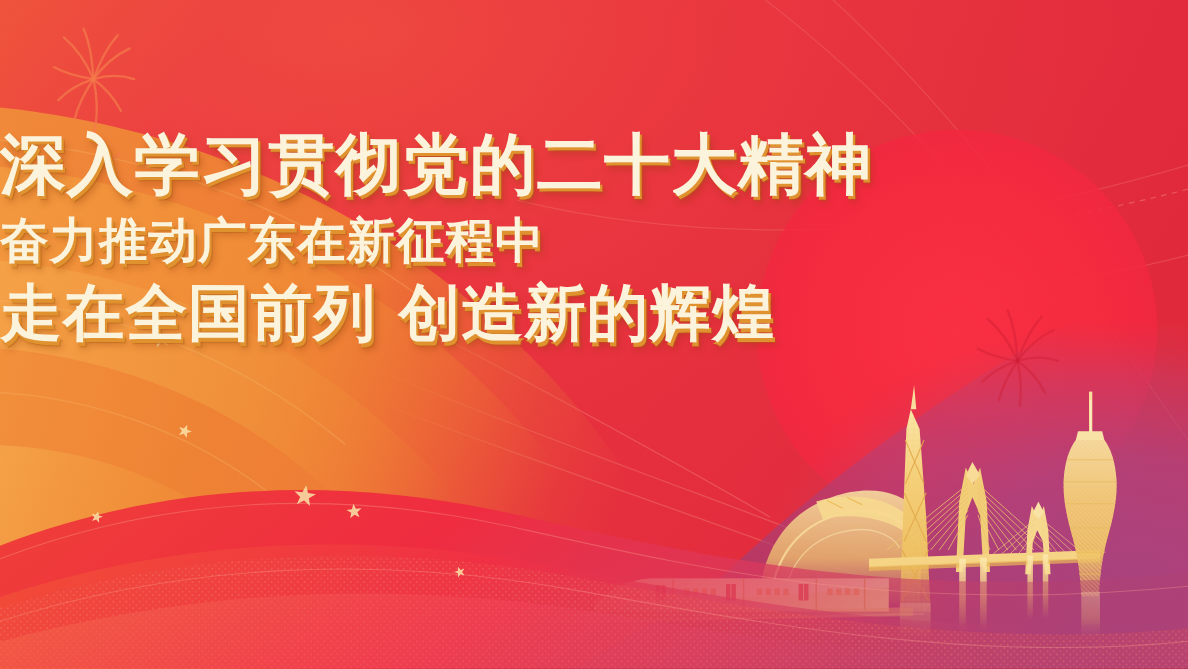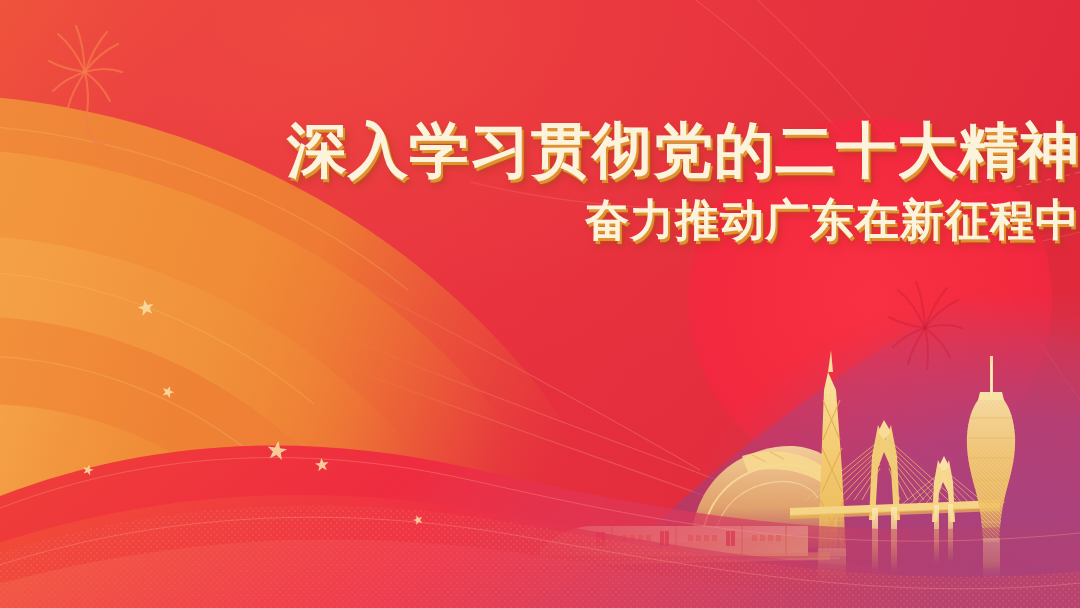"深入学习贯彻党的二十大精神" #headline { text-align: right -> left }
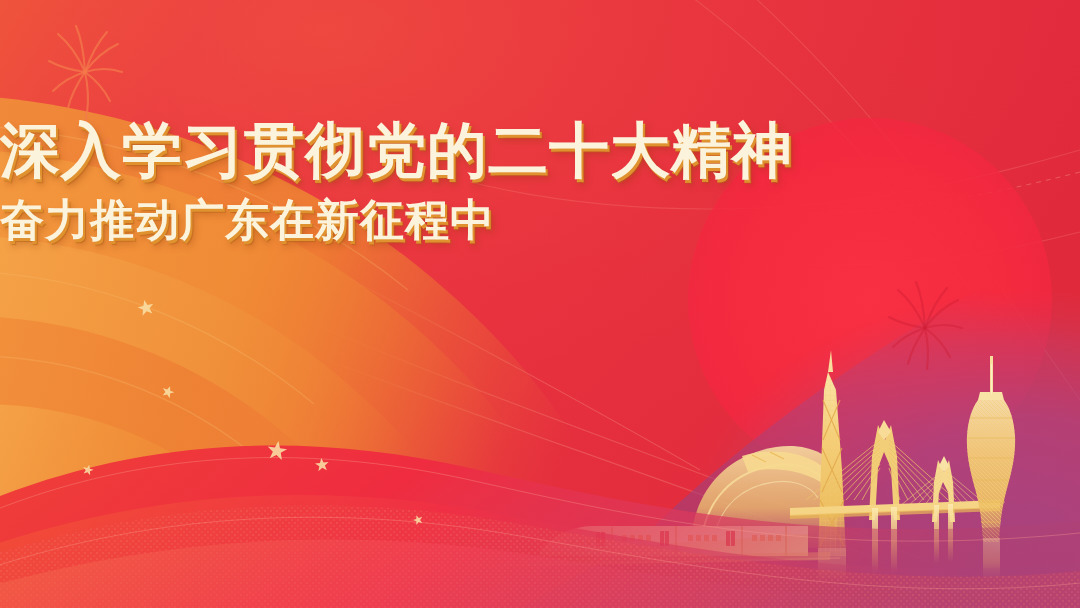"走在全国前列 创造新的辉煌" span.hl-line { html: none -> <span>走在全国前列 创造新的辉煌</span> }
